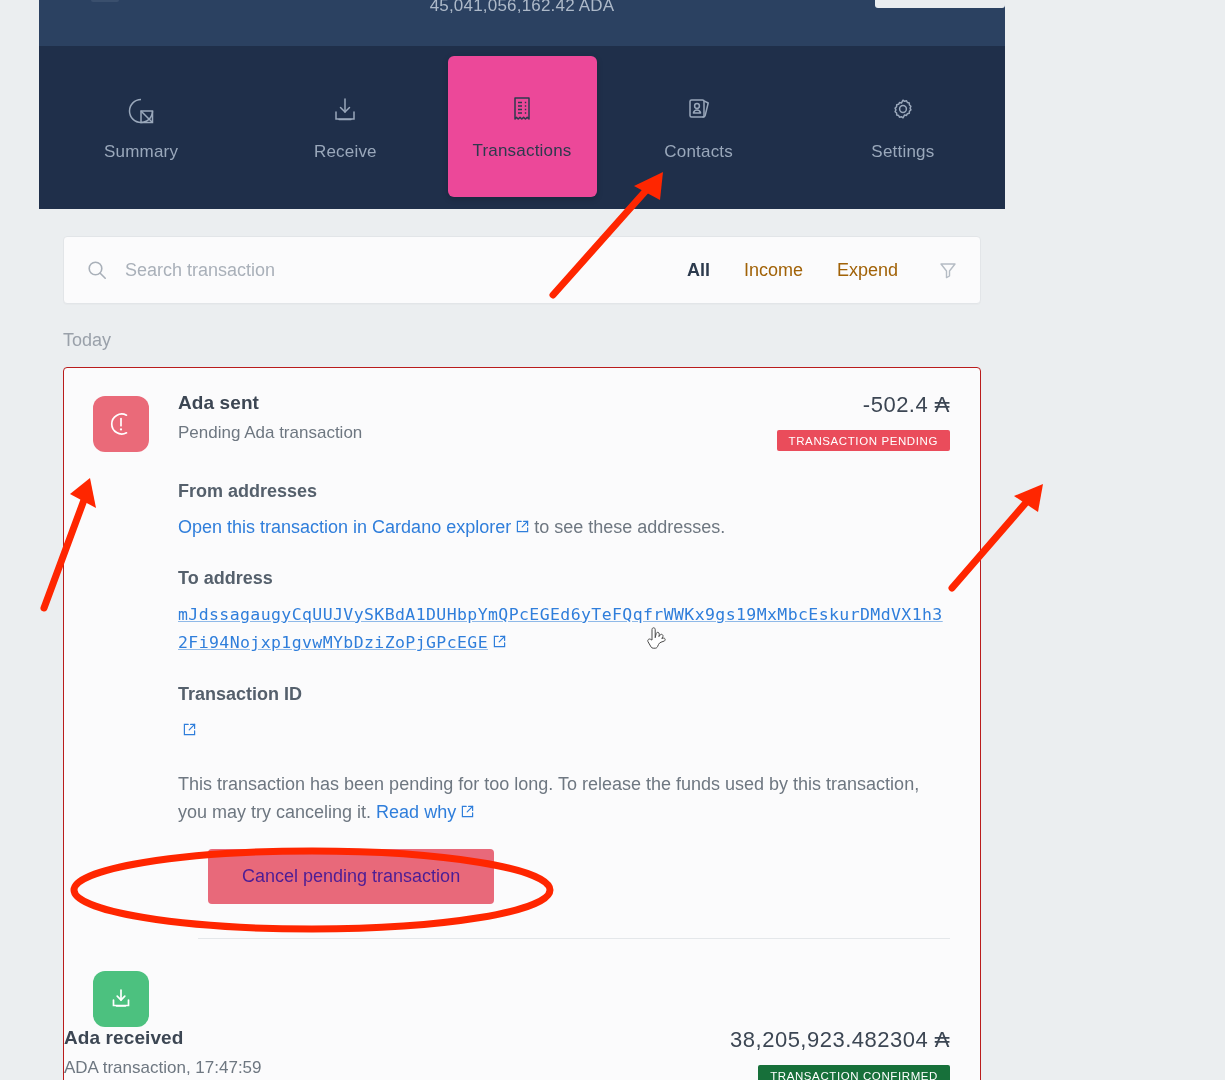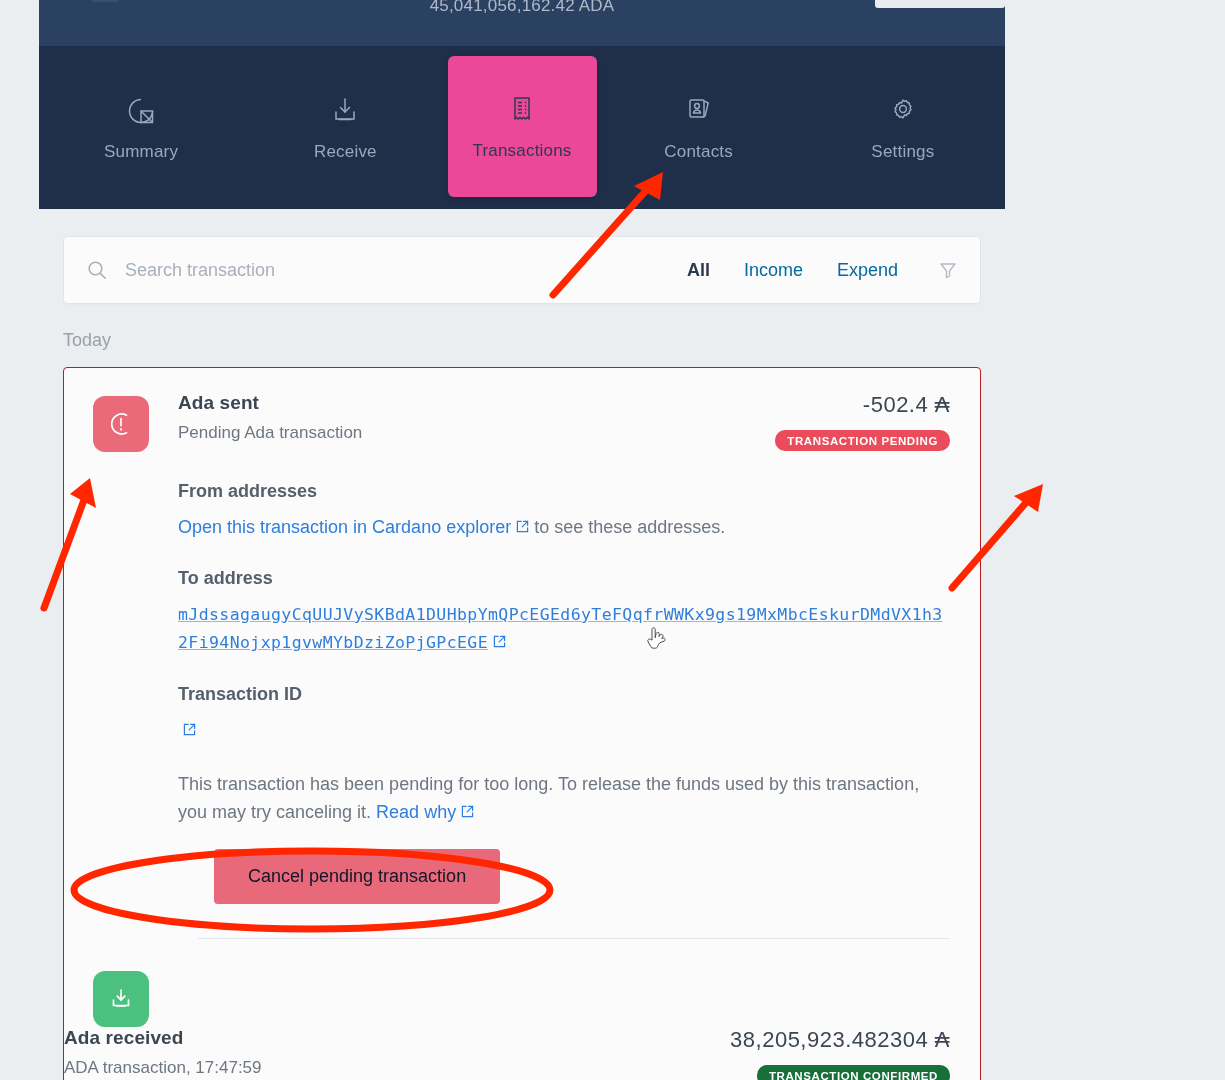"Income" .filter-opt { color: #0369a1 -> #a16207 }
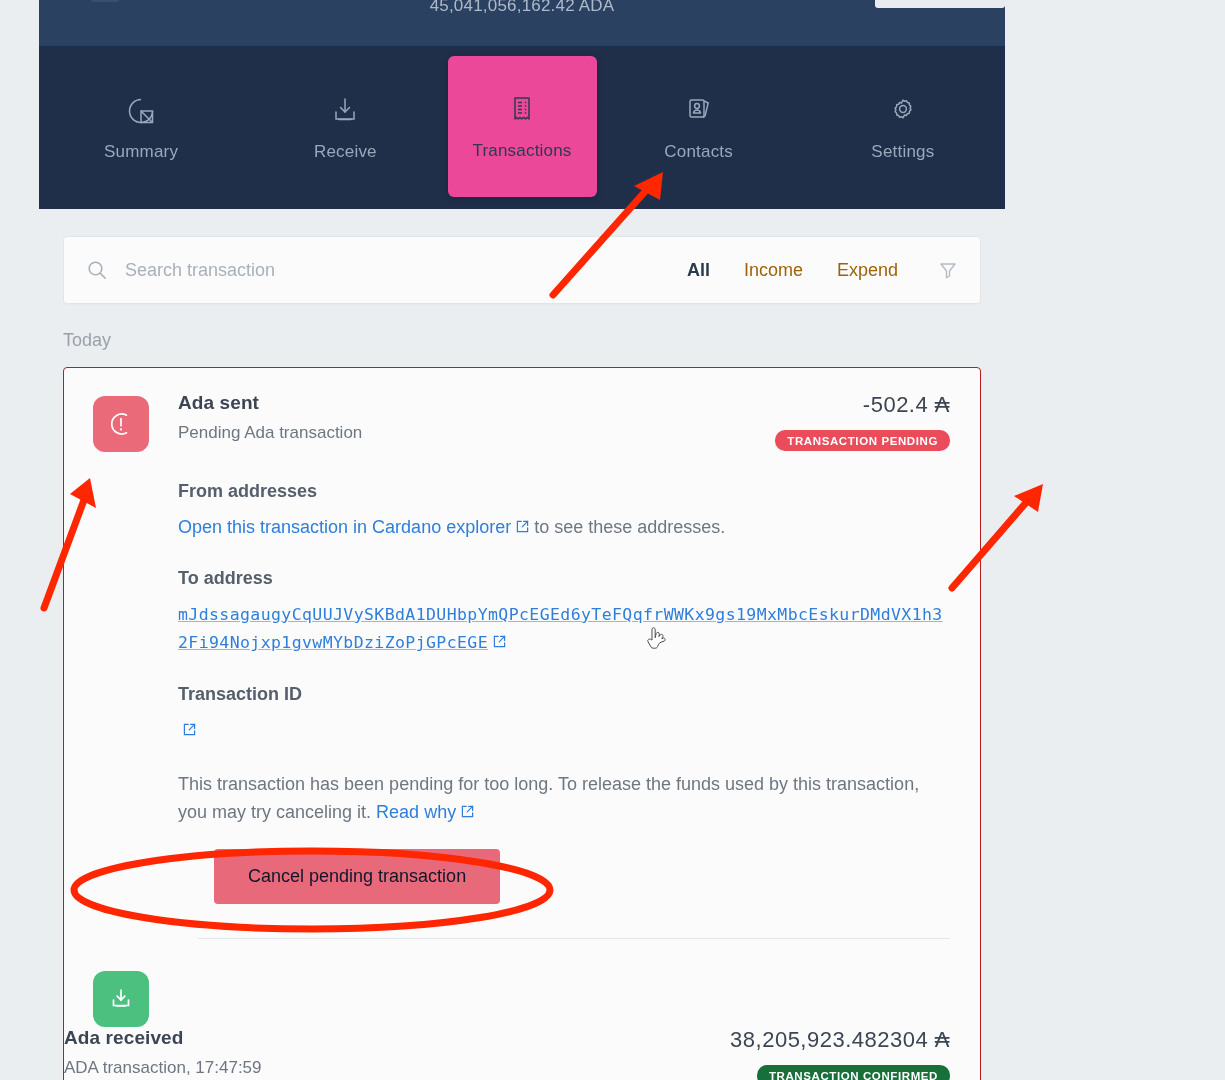"TRANSACTION PENDING" .badge { border-radius: 10px -> 2px; font-weight: 700 -> 400 }
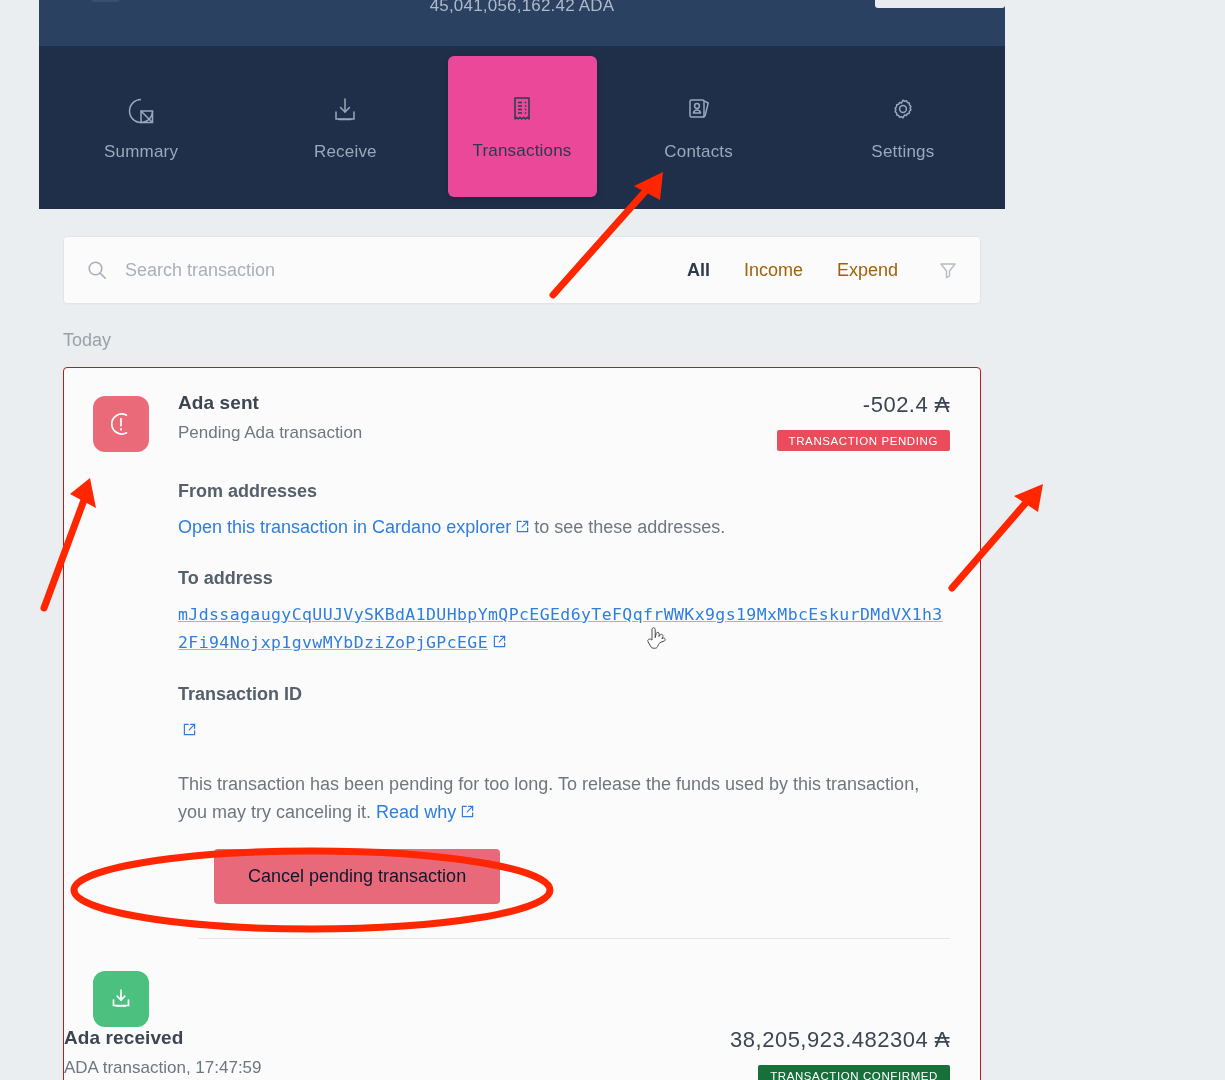"Cancel pending transaction" .cancel-btn { color: #0f172a -> #4c1d95; margin-left: 16px -> 10px }
